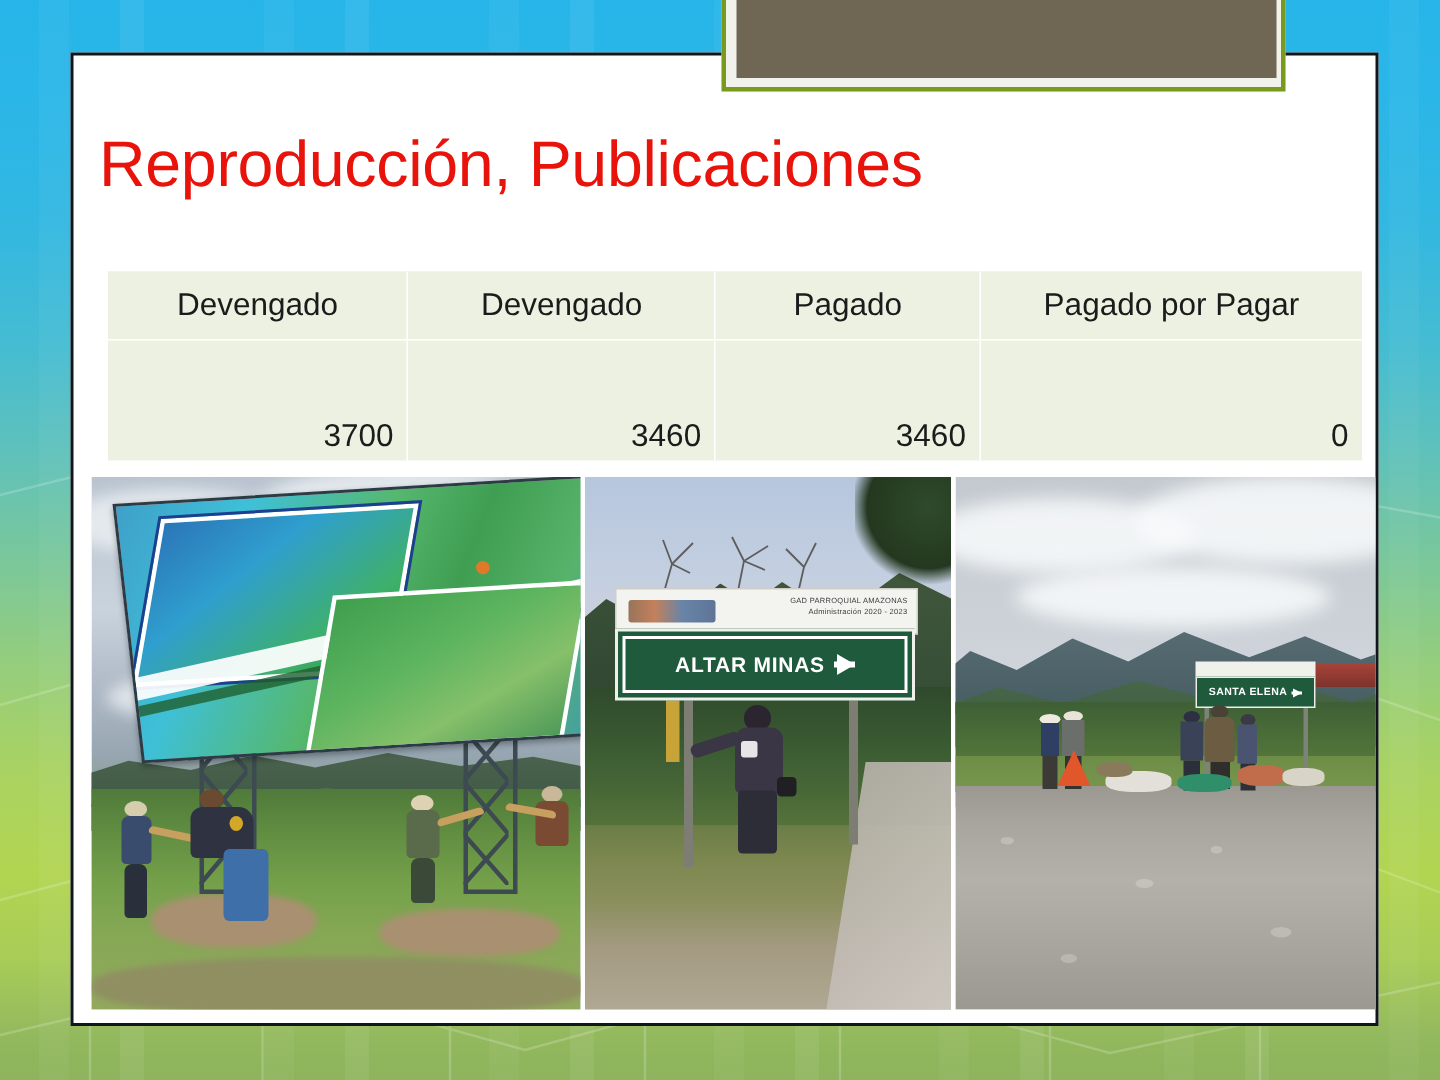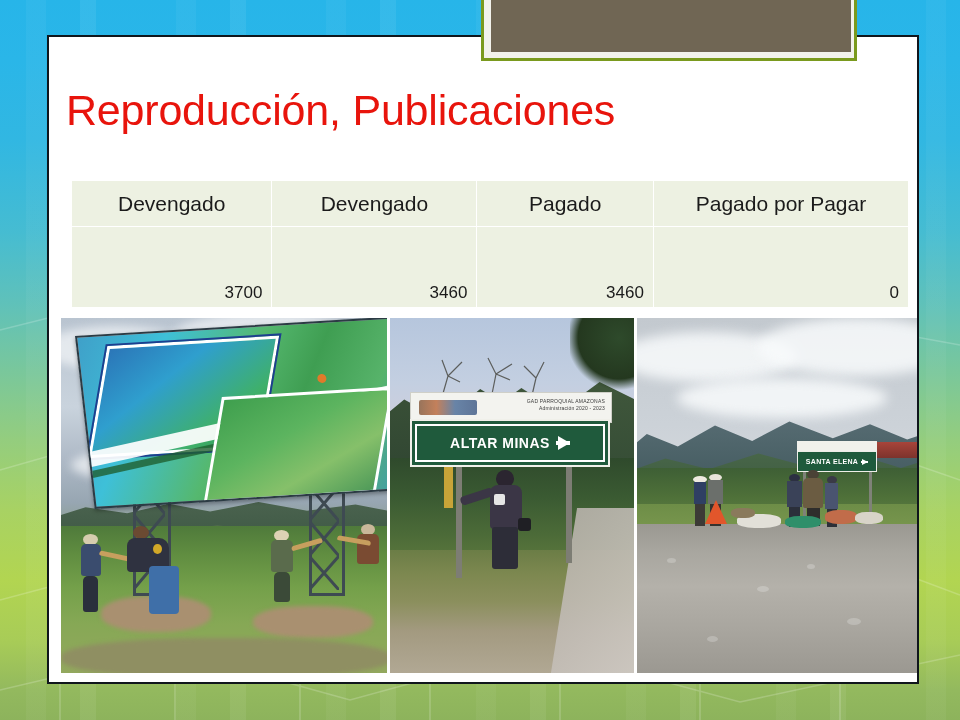"3700" .tbl td { font-size: 17px -> 21px }
